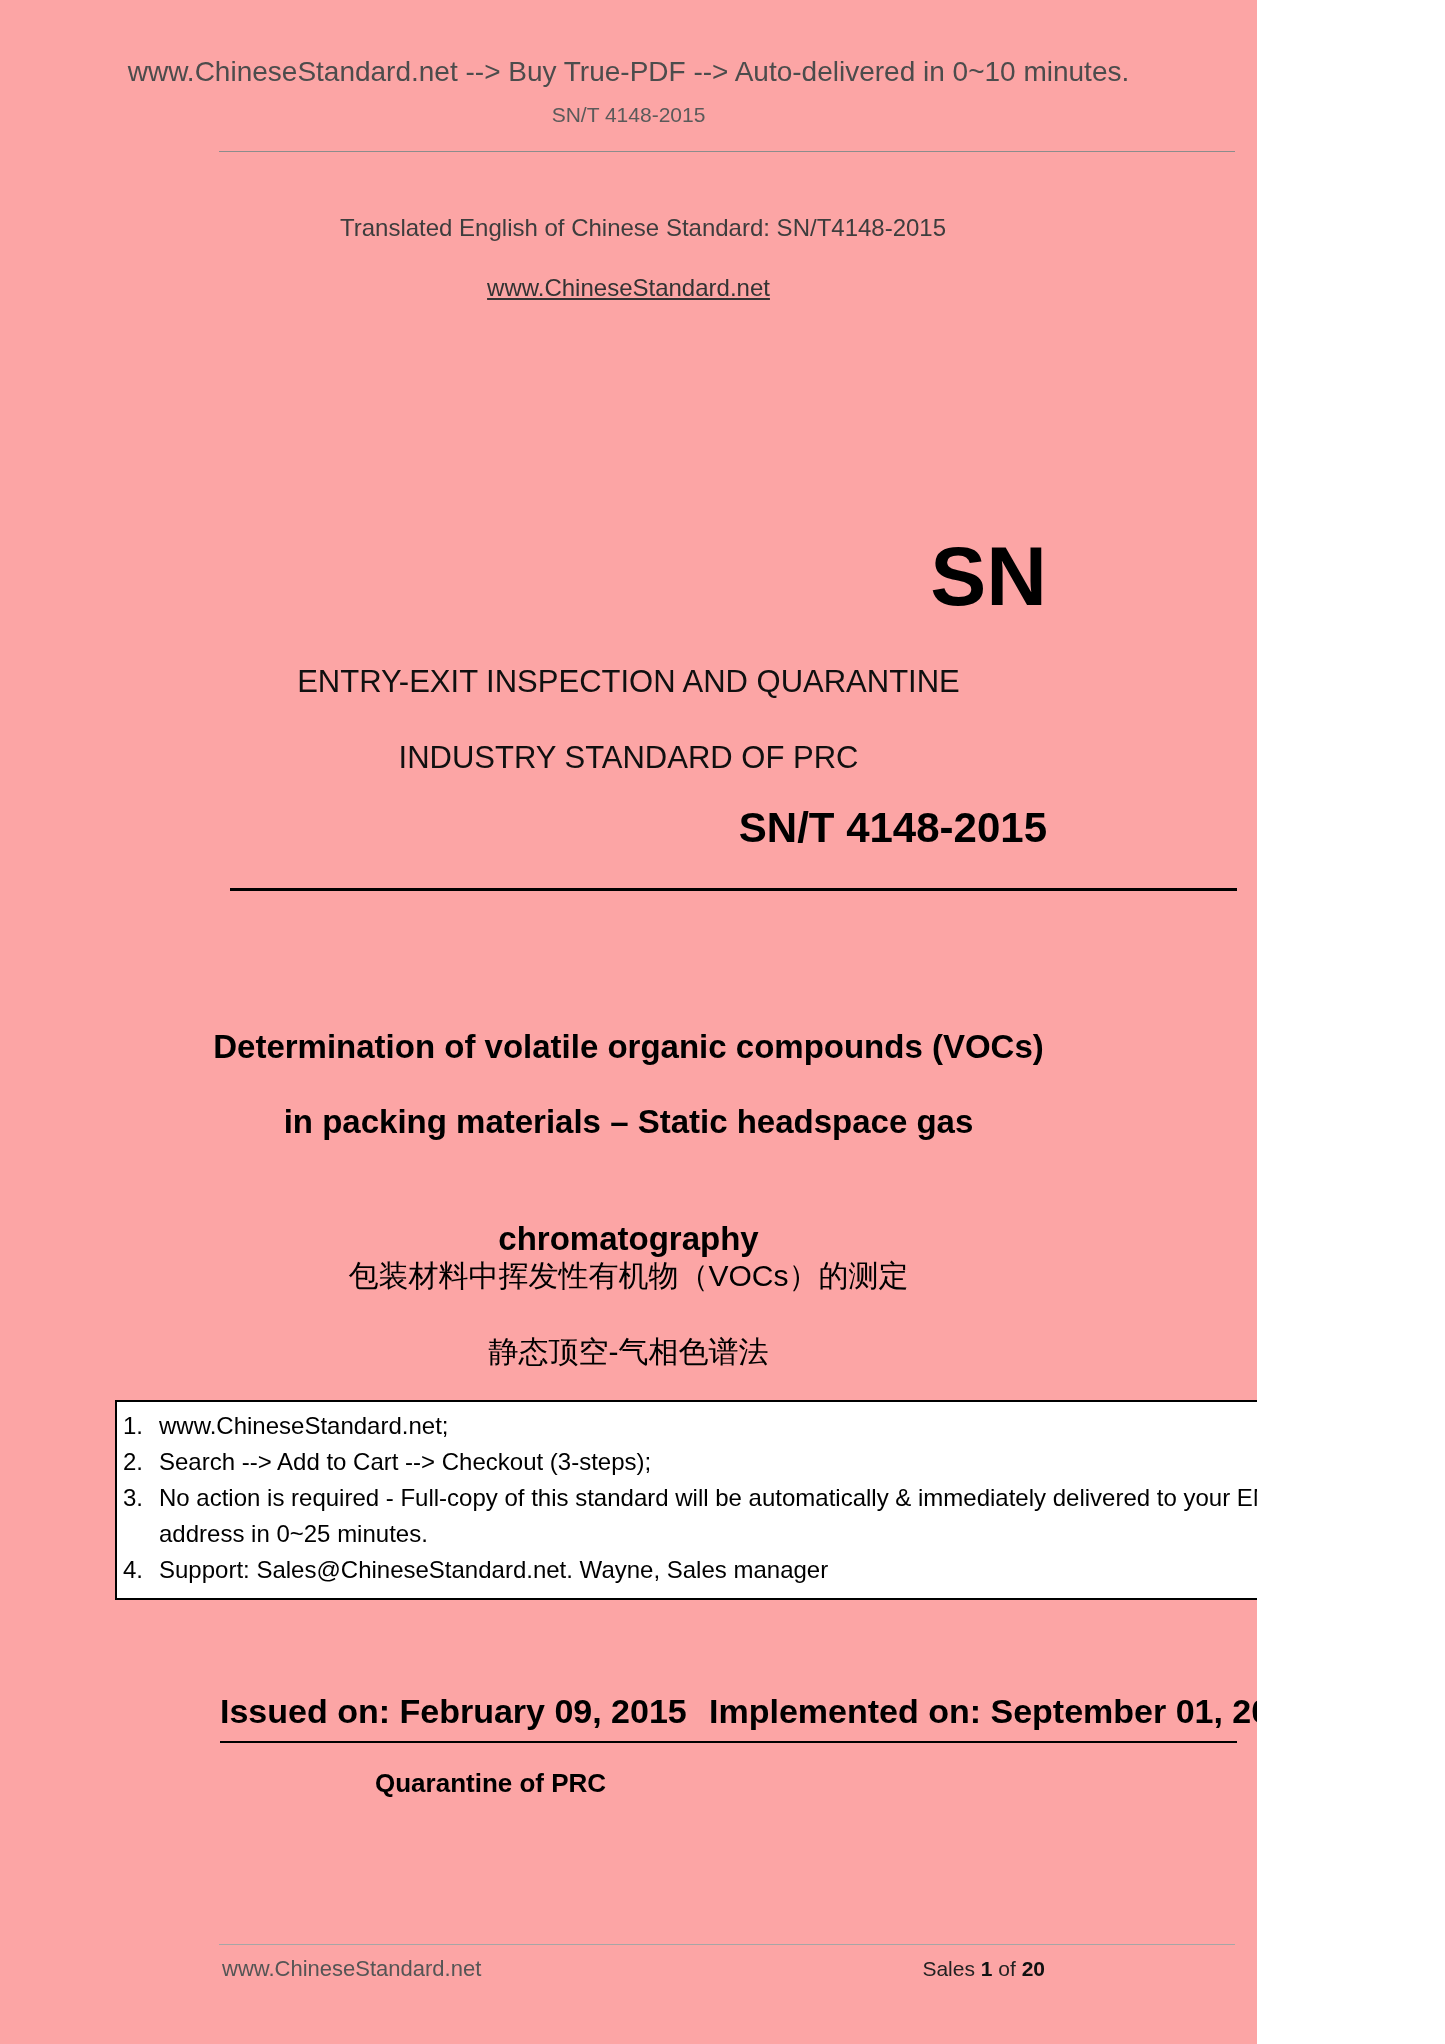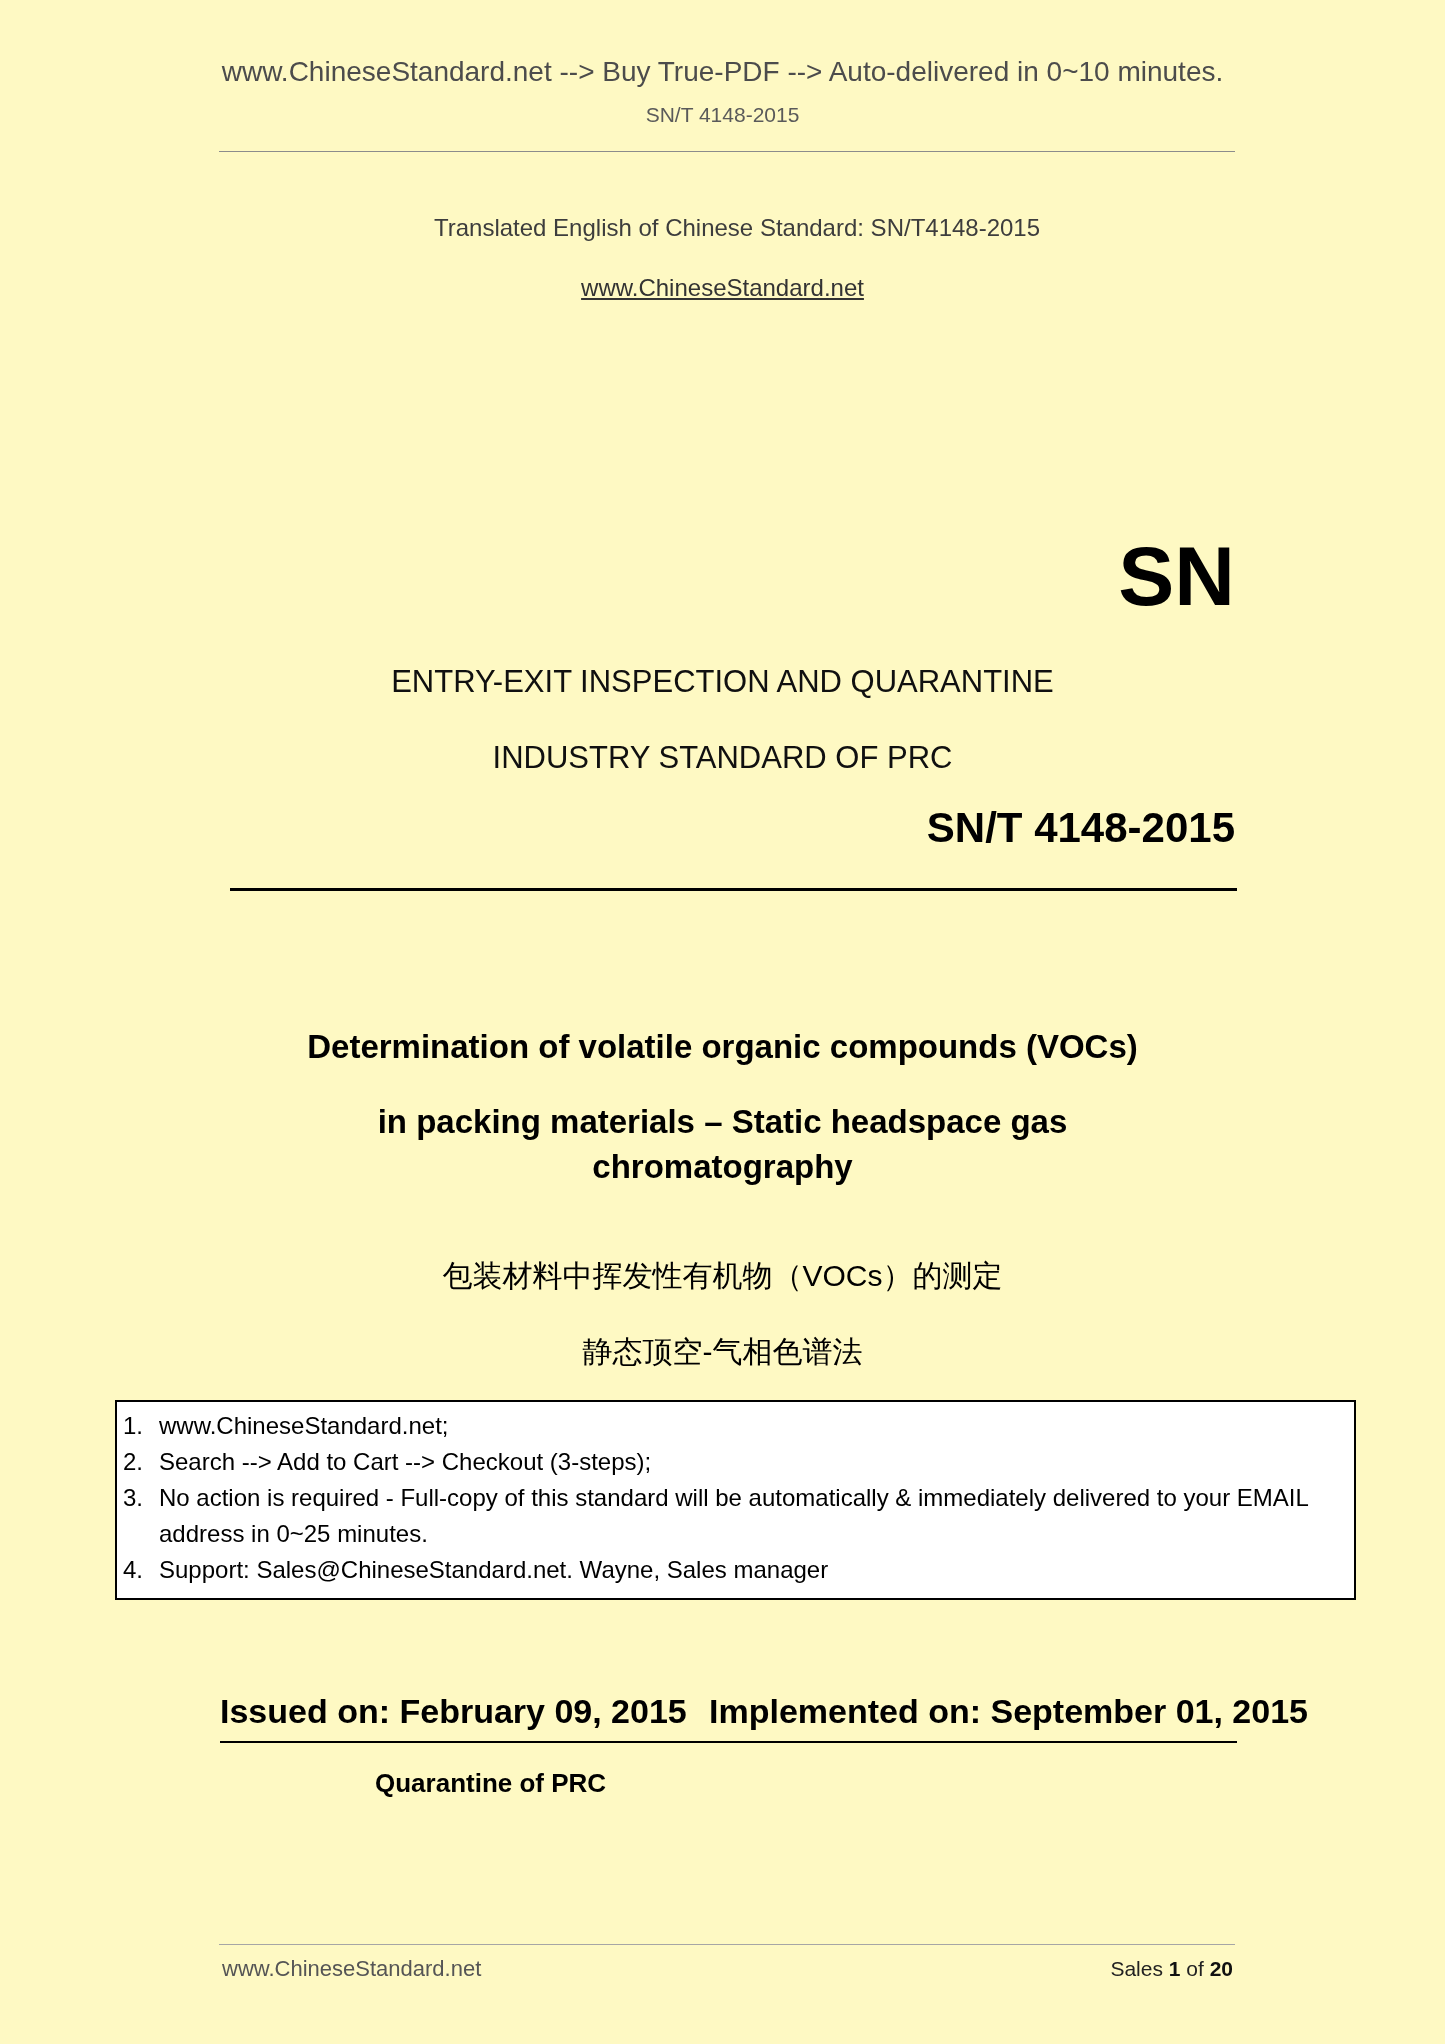"www.ChineseStandard.net --> Buy True-PDF" .page { background: #fef9c3 -> #fca5a5; width: 1445px -> 1257px }
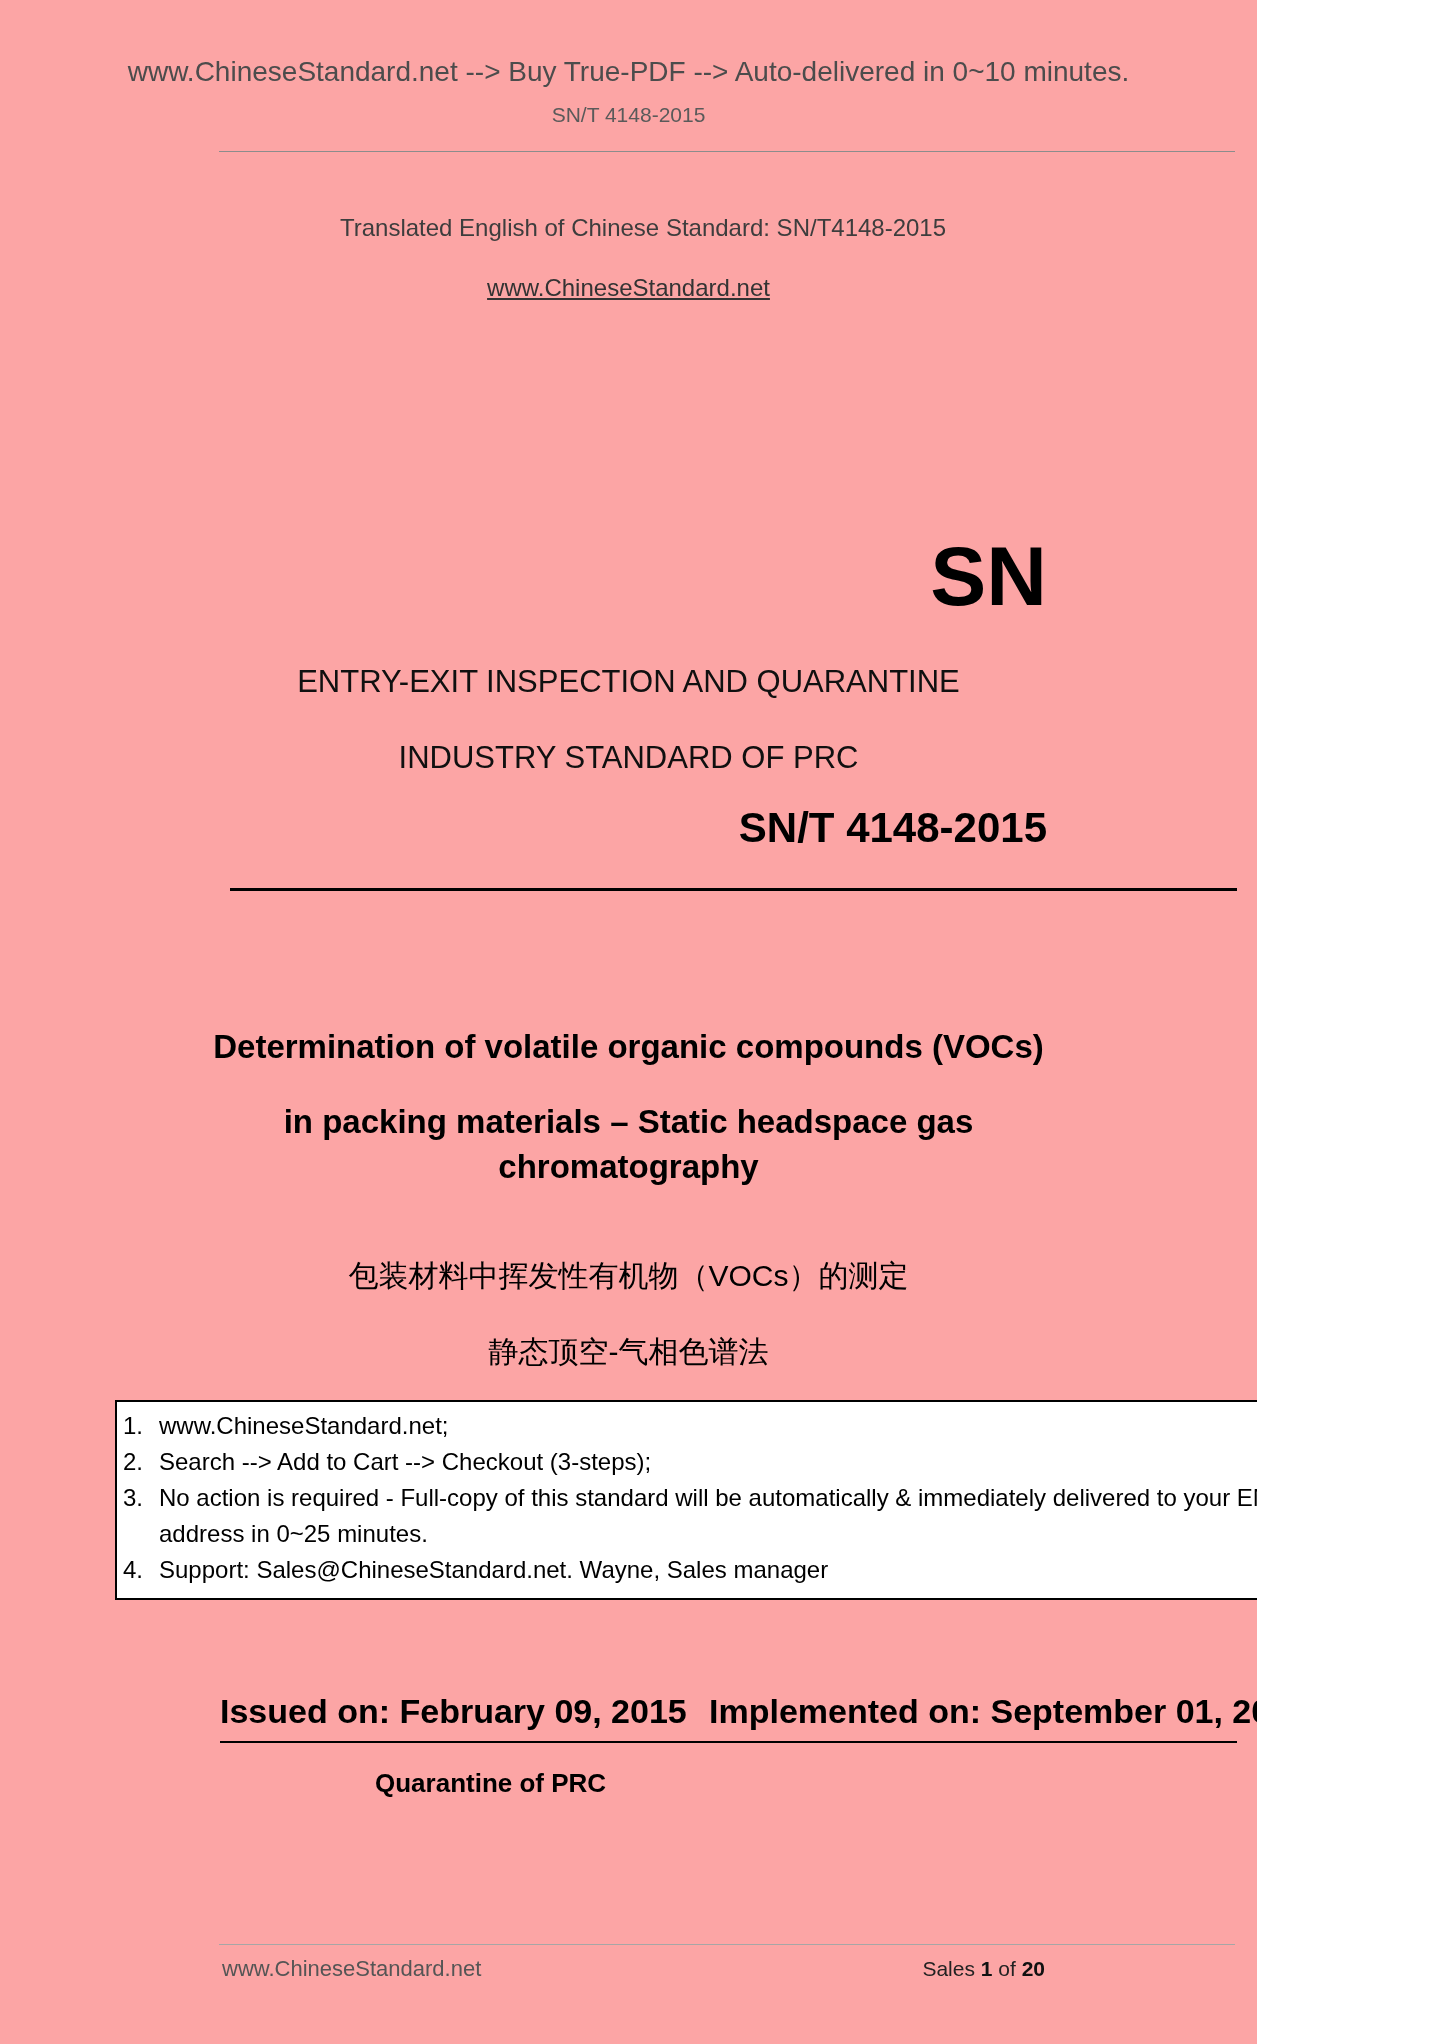"chromatography" .title-en3 { top: 1148px -> 1220px }
